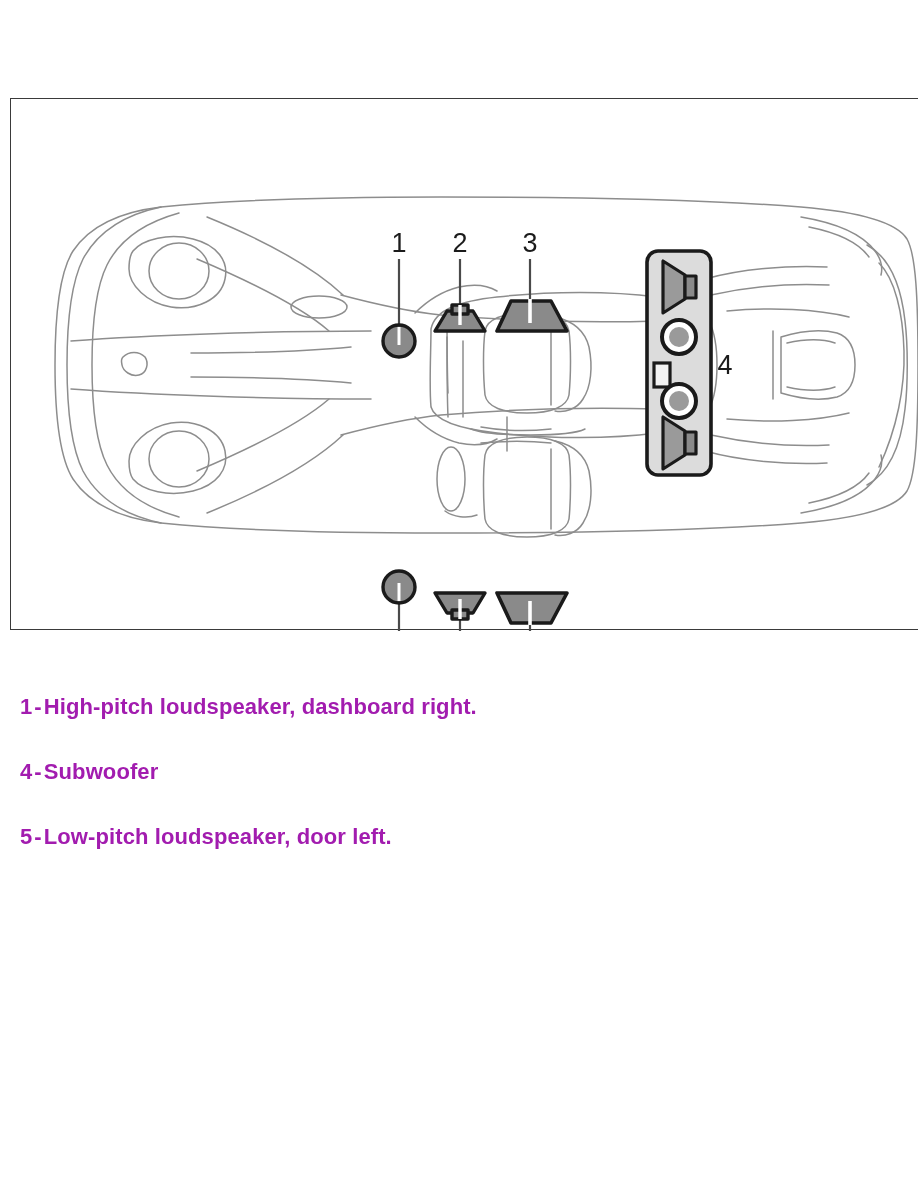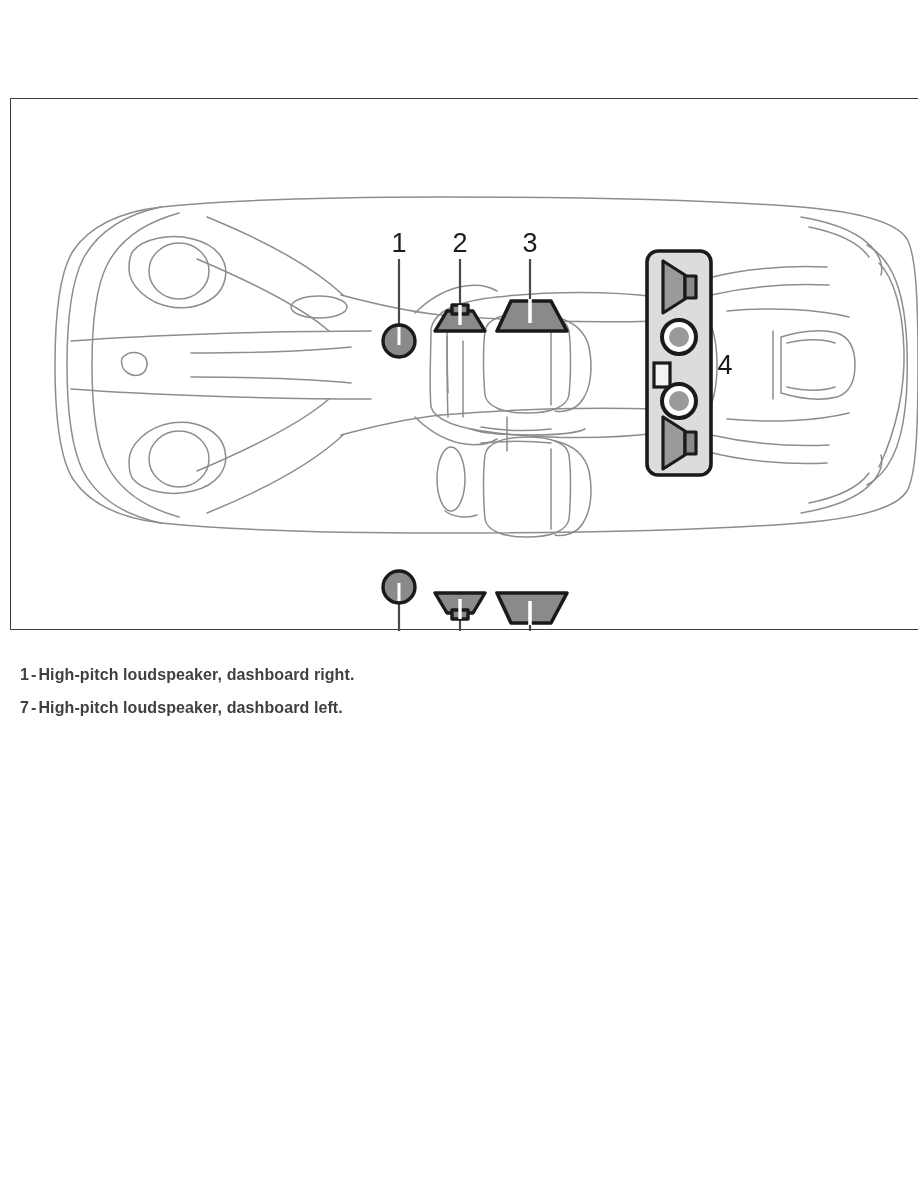"1-High-pitch loudspeaker, dashboard" .legend-row { color: #404040 -> #a21caf; font-size: 16px -> 22px; margin-top: none -> 32px }
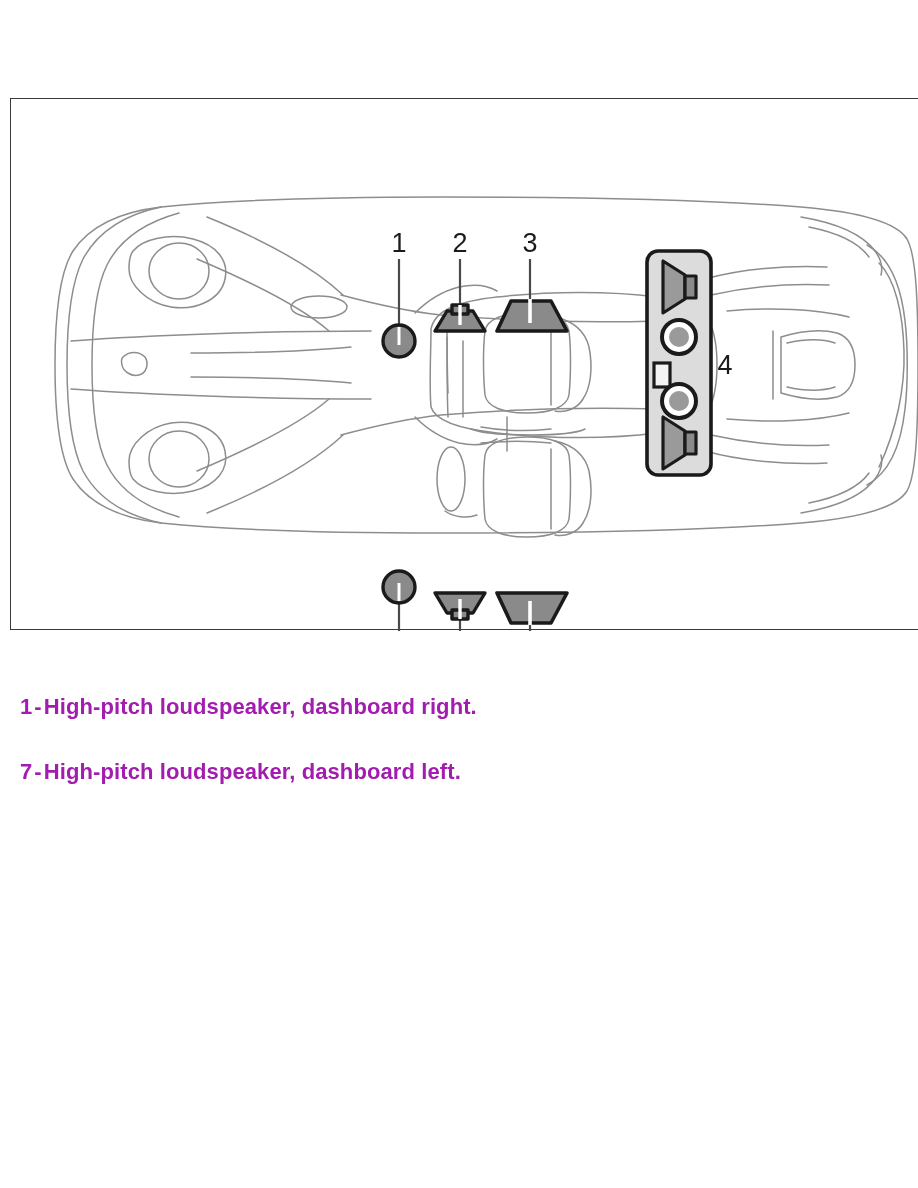"4-Subwoofer" div.legend-row { html: none -> <div> <span>4</span><span>-</span><span>Subwoofer</span> </div> }
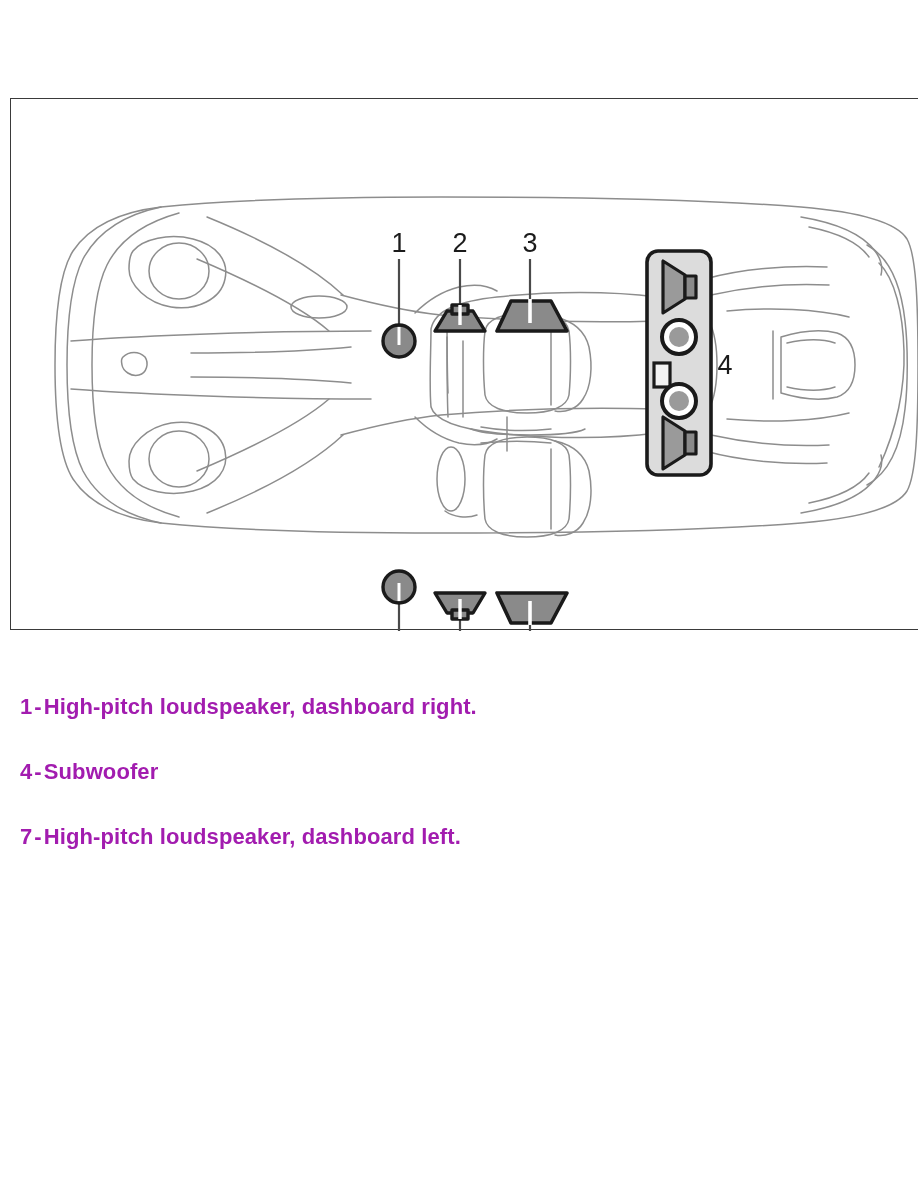"5-Low-pitch loudspeaker, door left." div.legend-row { html: none -> <div> <span>5</span><span>-</span><span>Low-pitch loudspeaker, door left.</span> </div> }
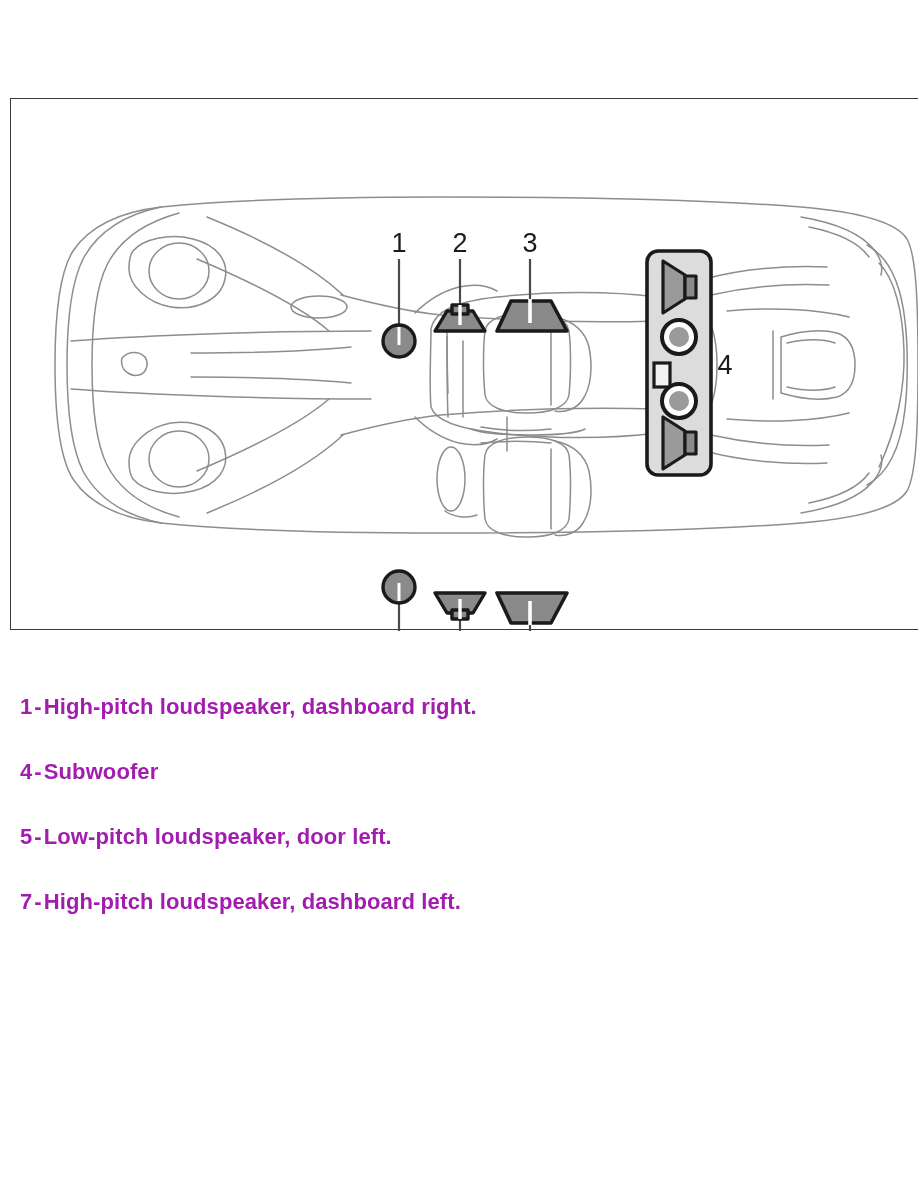"7-High-pitch loudspeaker, dashboard" div.legend-row { html: <div> <span>7</span><span>-</span><span>High-pitch loudspeaker, dashboard left.</span> </div> -> none }
